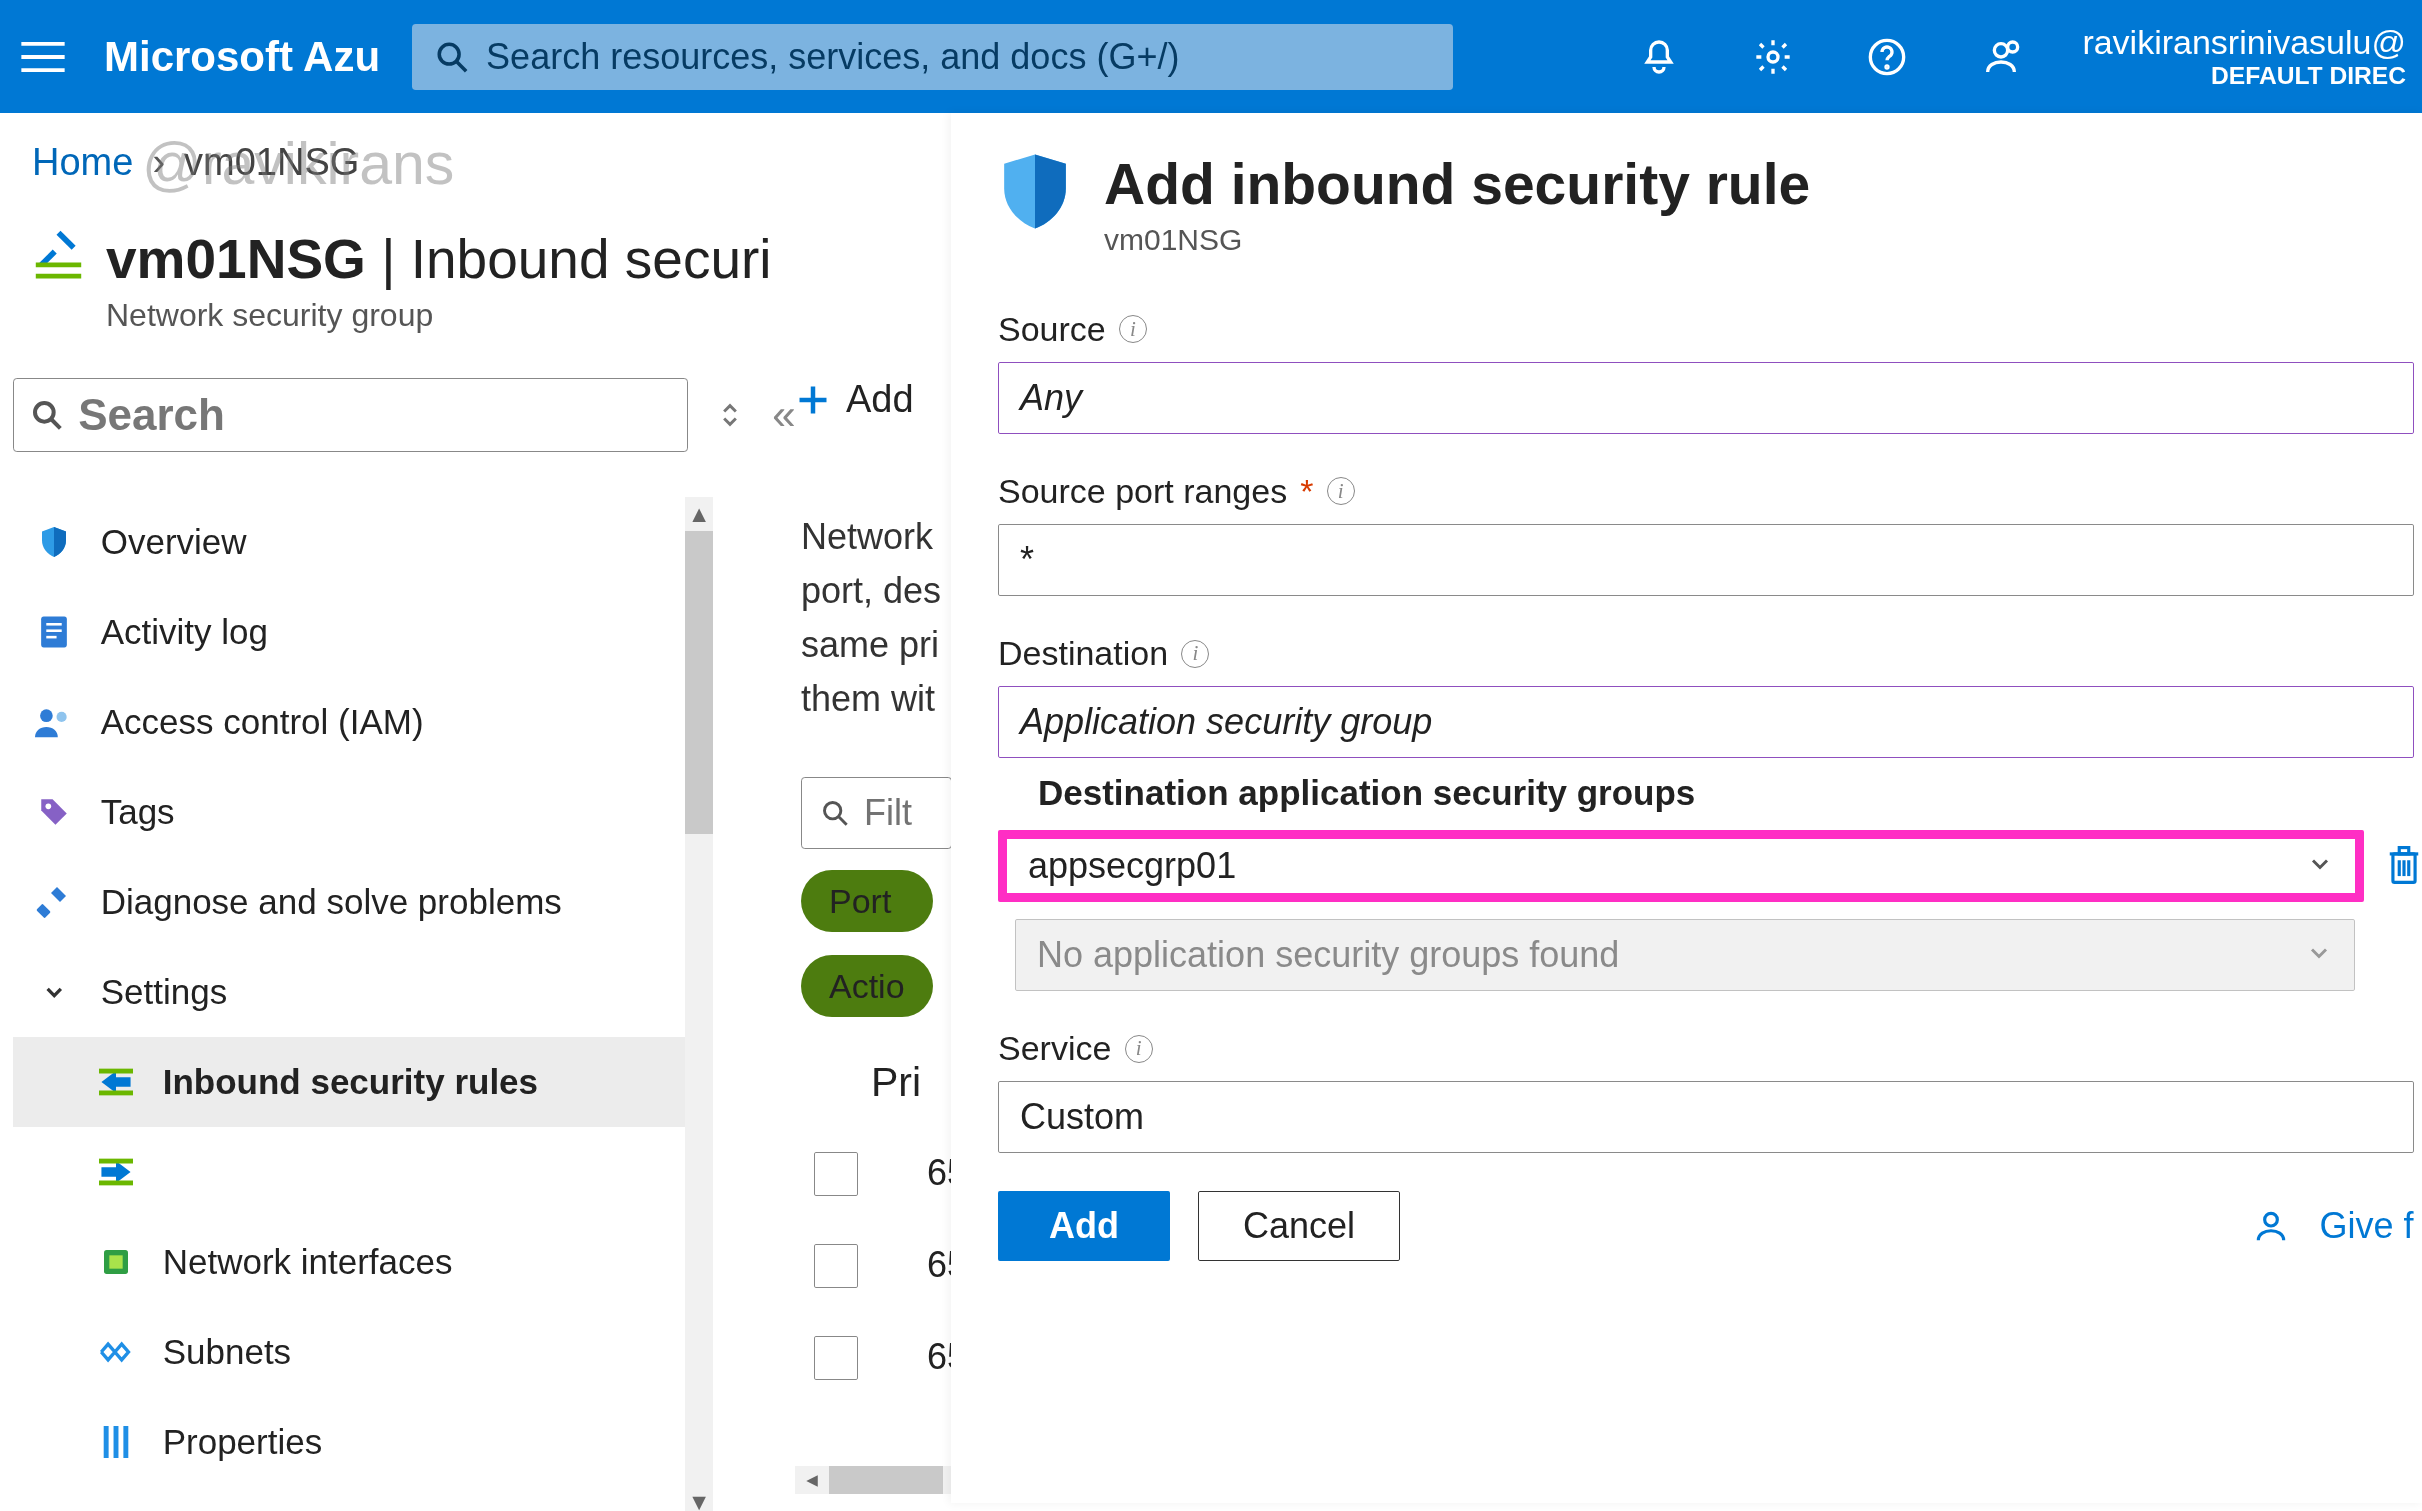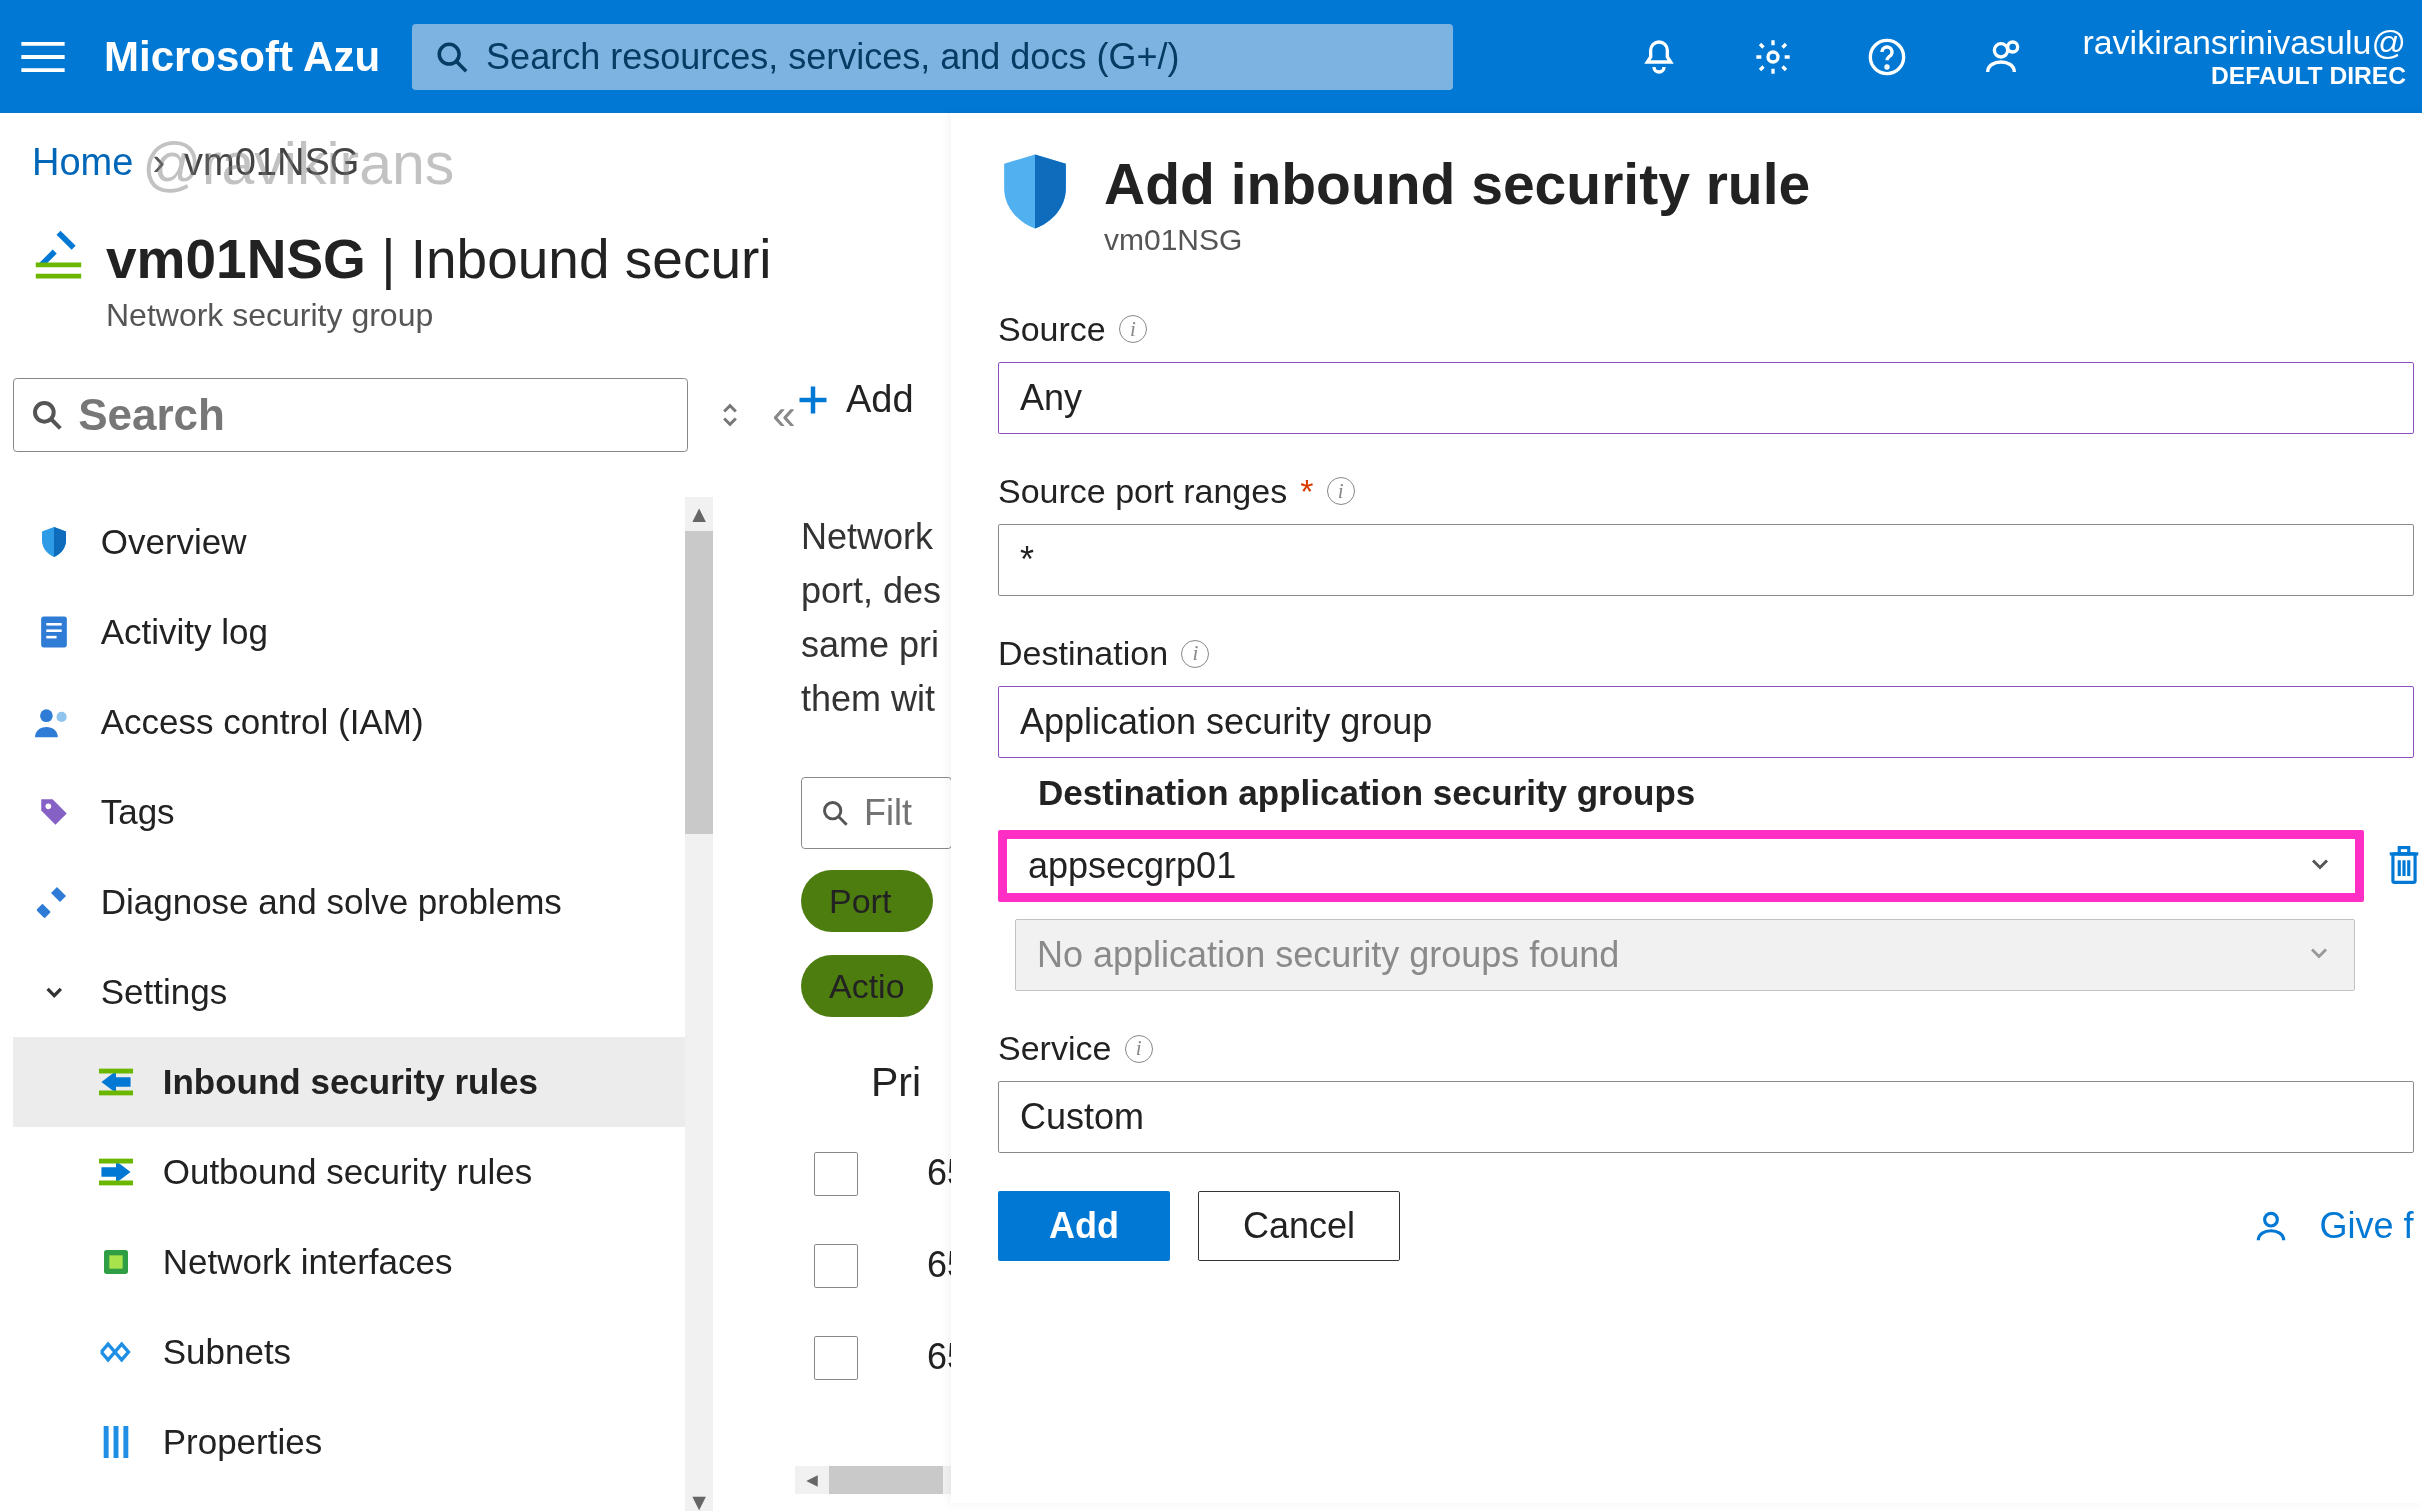"Any" .dd.purple { font-style: none -> italic }
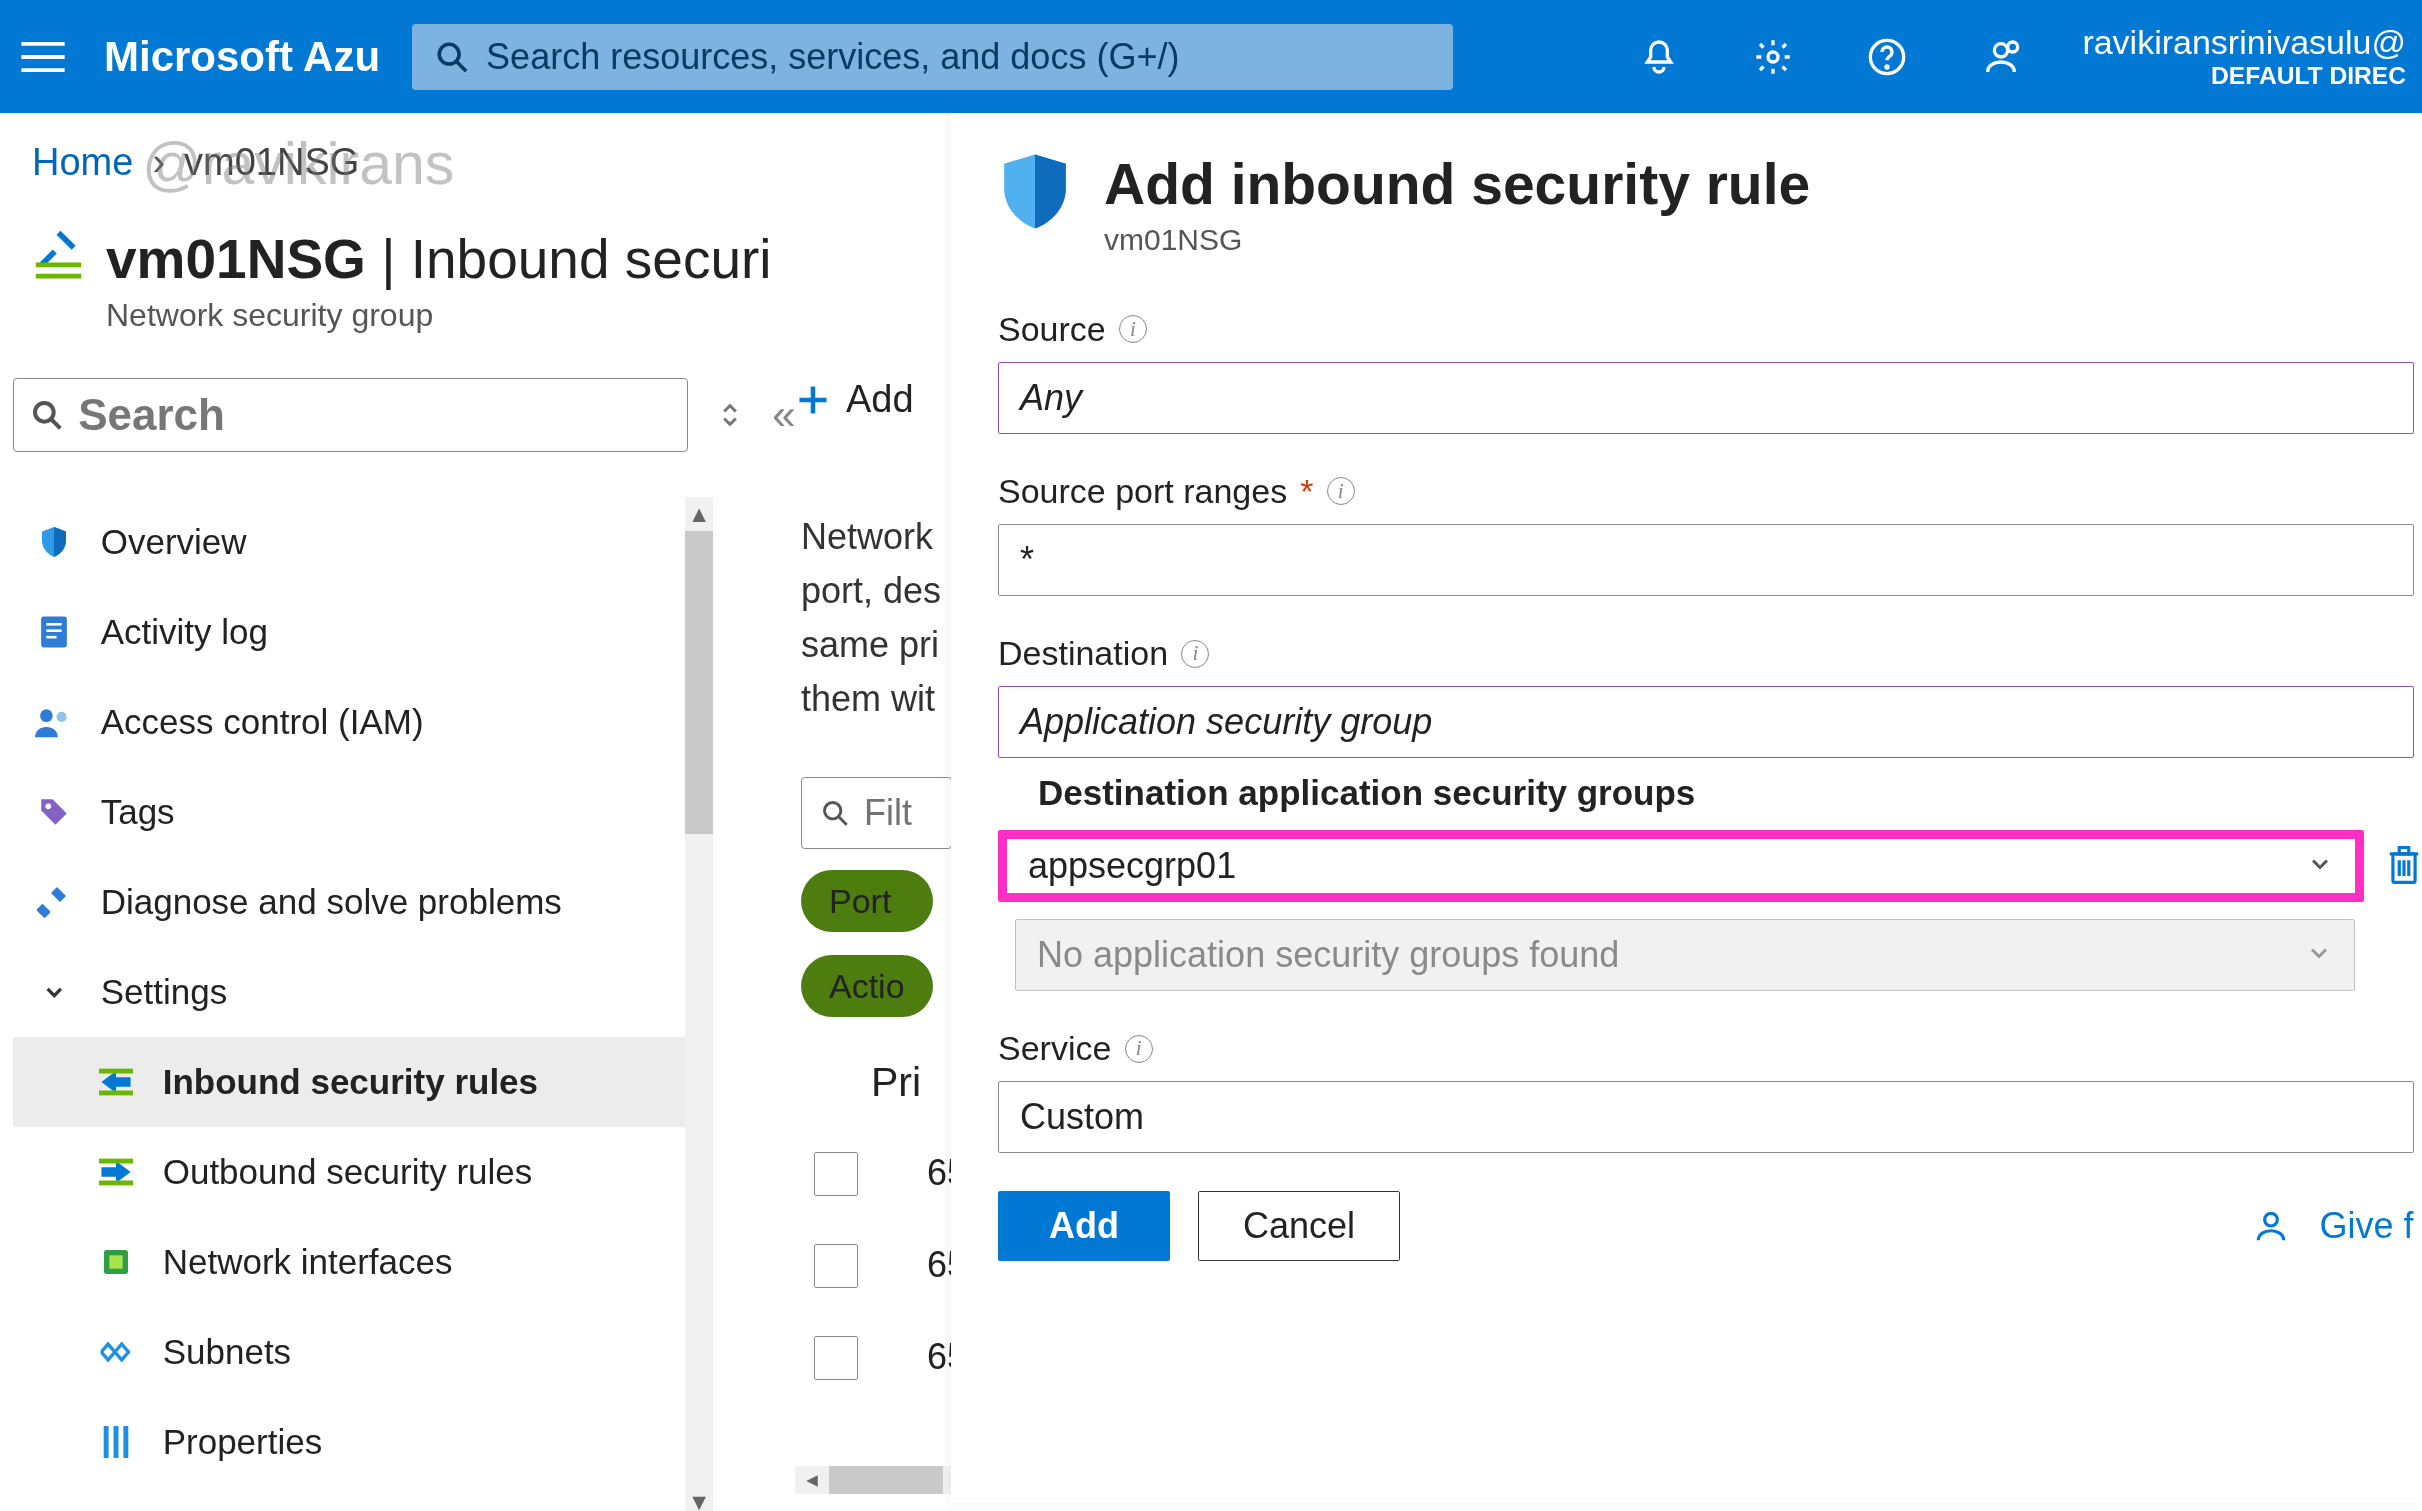"Outbound security rules" span { html: <span>Outbound security rules</span> -> none }
